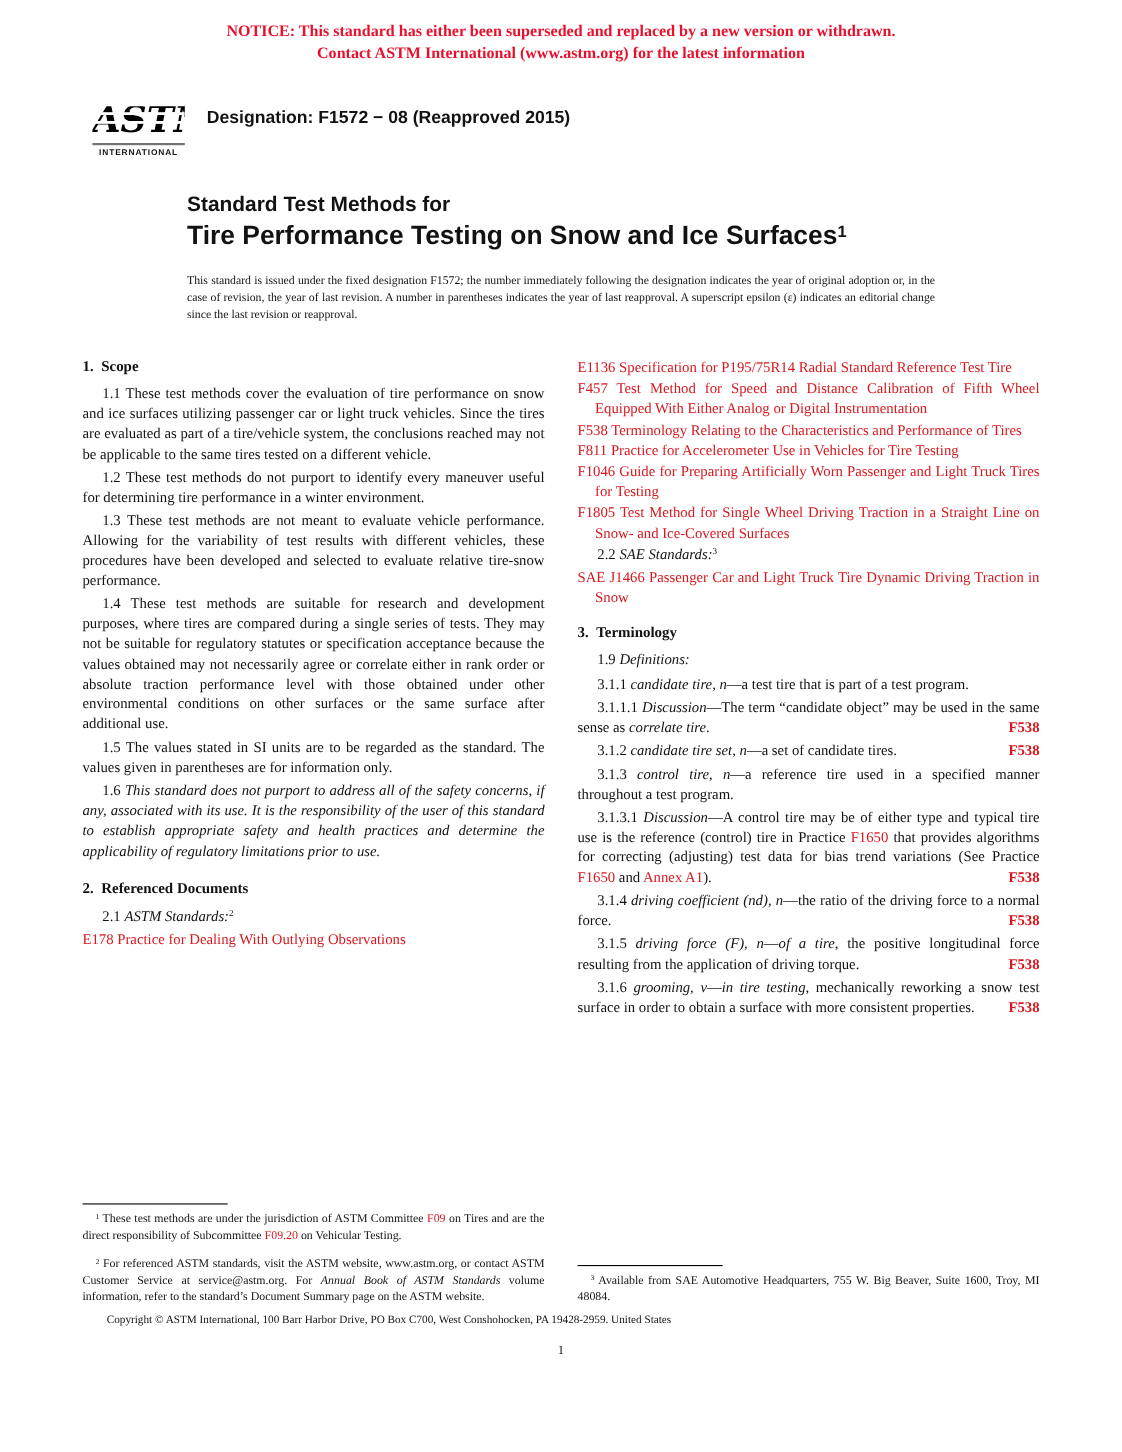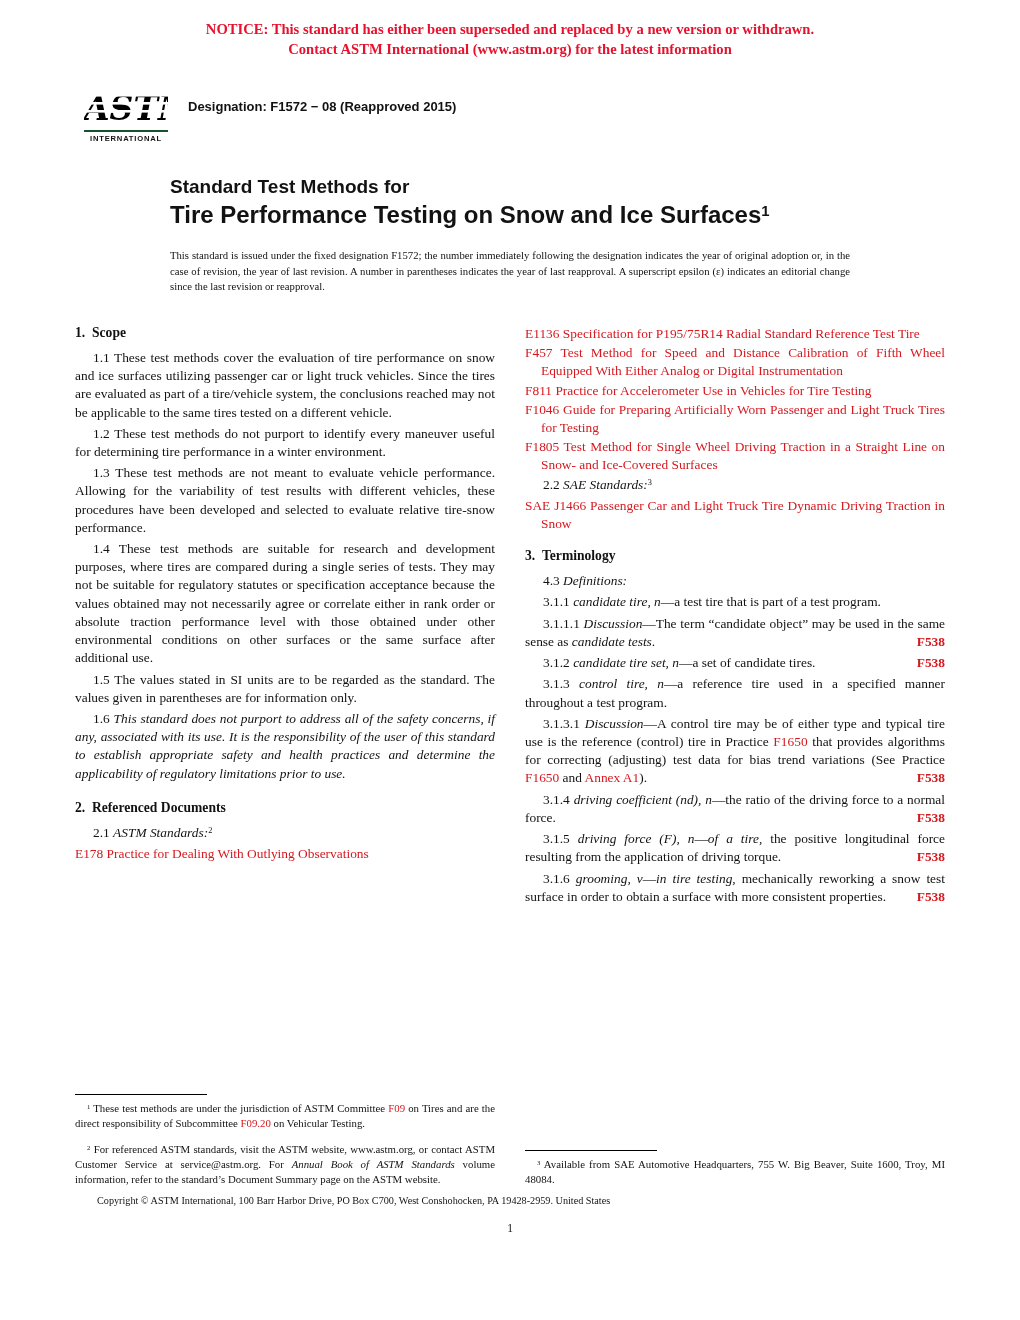"Designation: F1572 − 08 (Reapproved" .designation { font-size: 13px -> 16px }
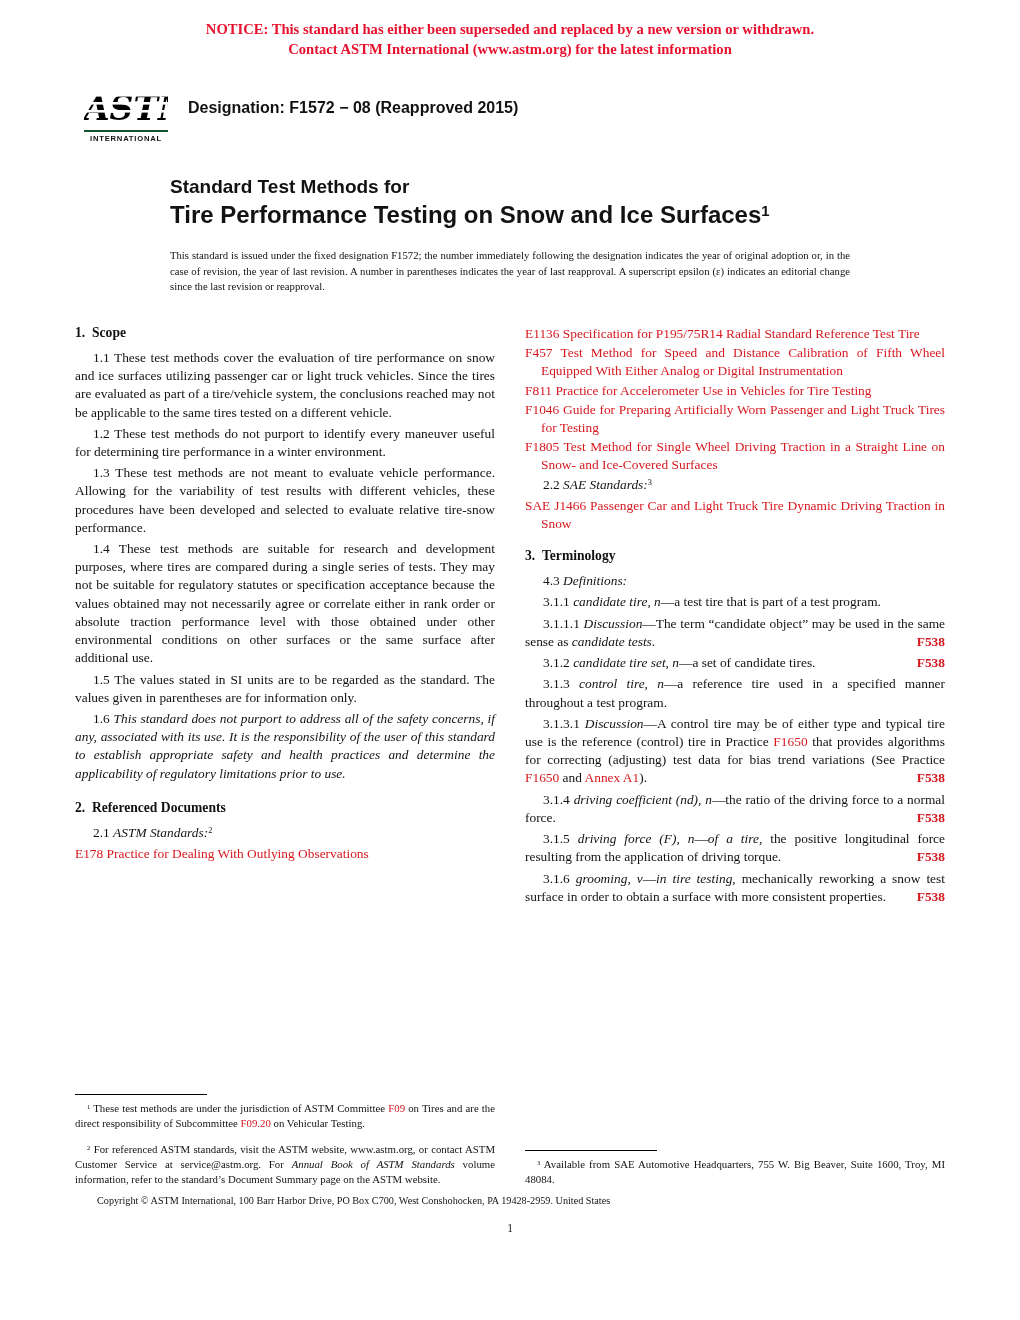"INTERNATIONAL" .logo-sub { border-top: 2px solid #14532d -> 2px solid #737373 }
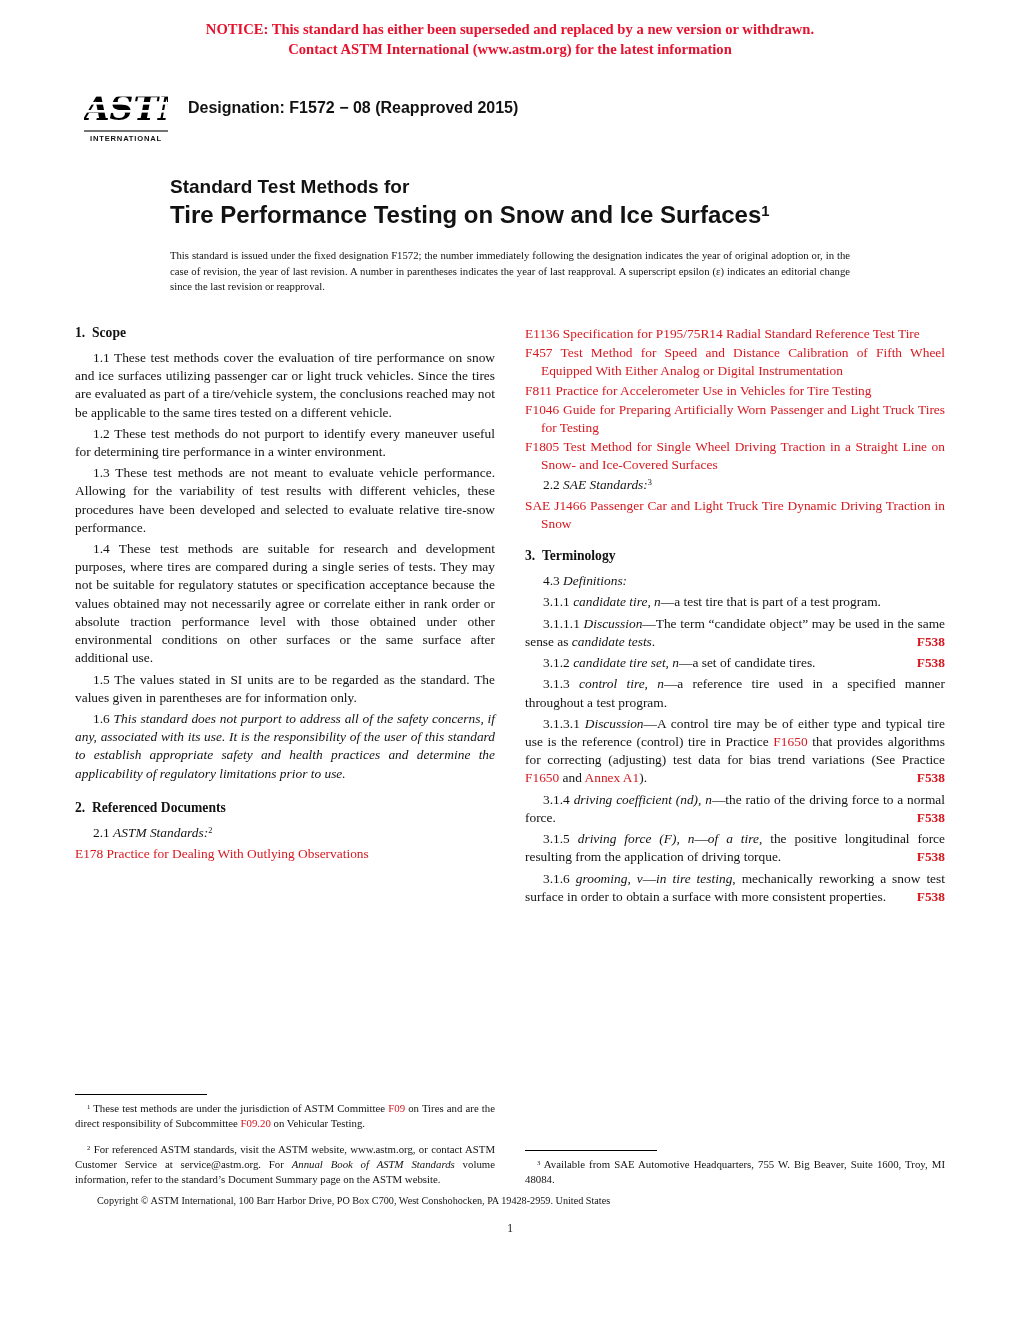"F538 Terminology Relating to the" p.ref-item { html: none -> <p><span>F538 Terminology Relating to the Characteristics and Performance of Tires</span></p> }
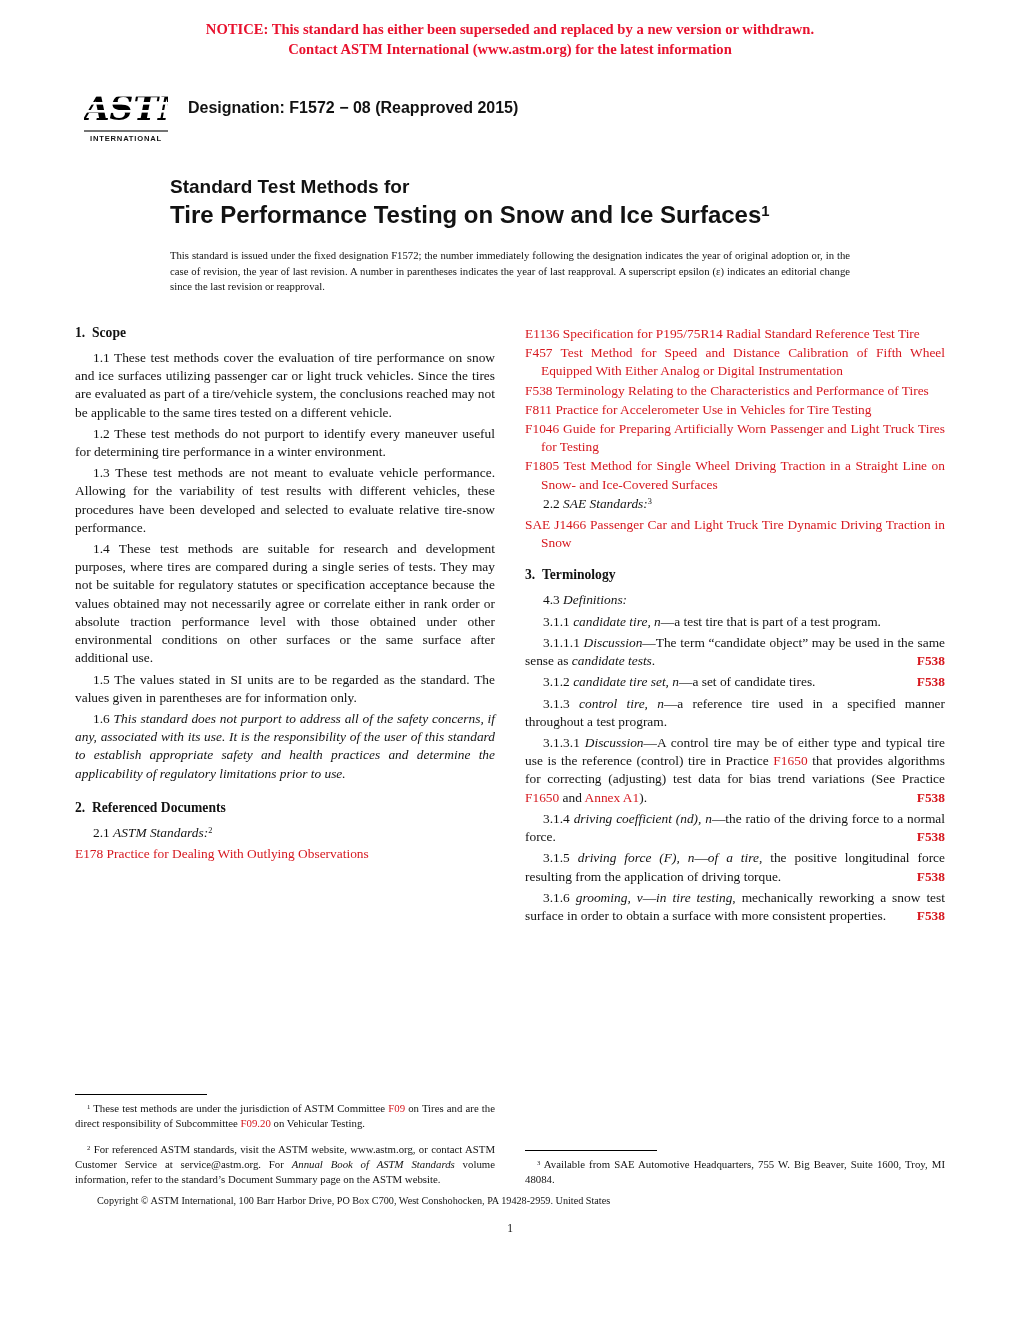"4.3" span { text: 4.3 -> 1.9 }
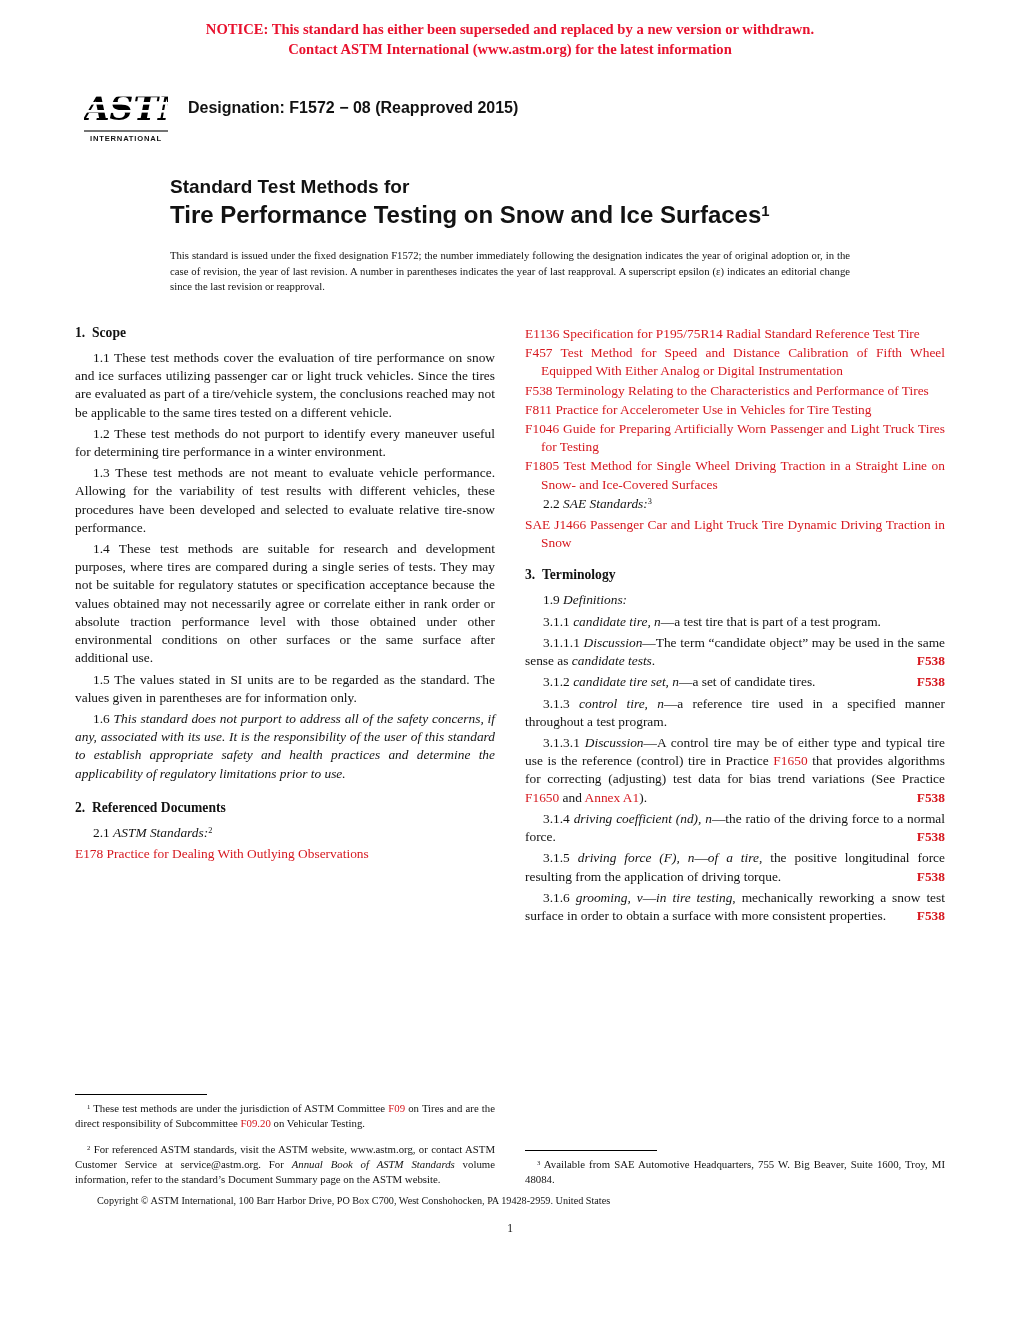"candidate tests" span.ital { text: candidate tests -> correlate tire }
